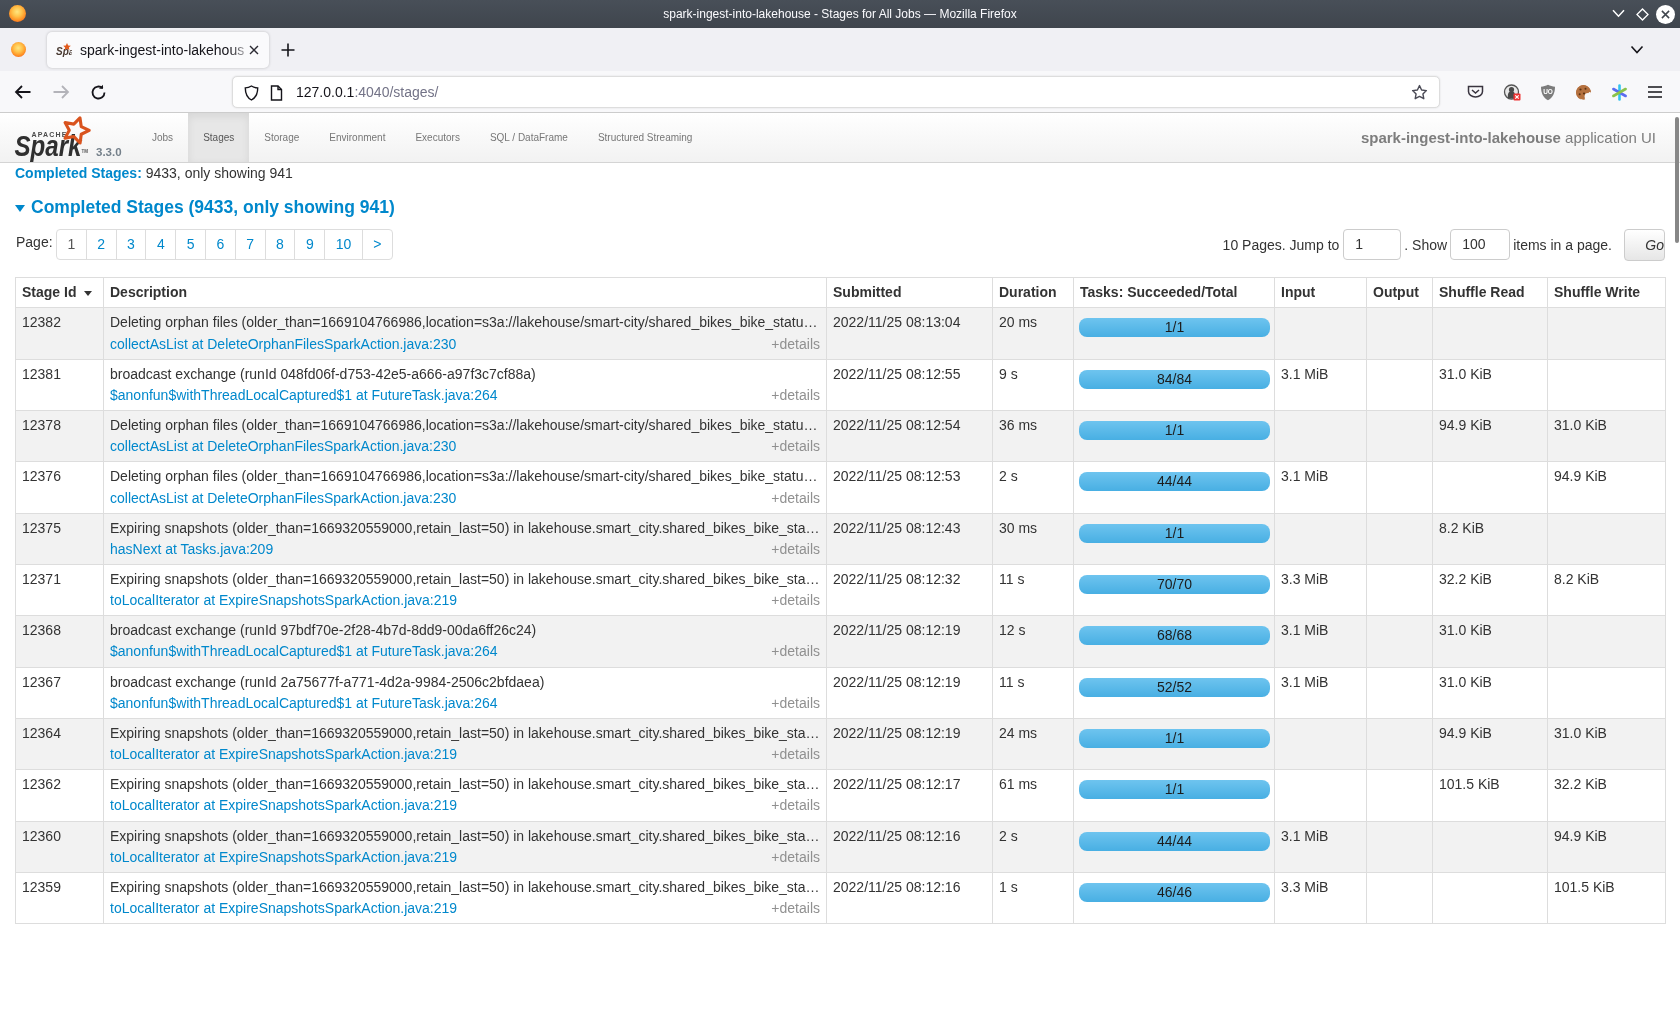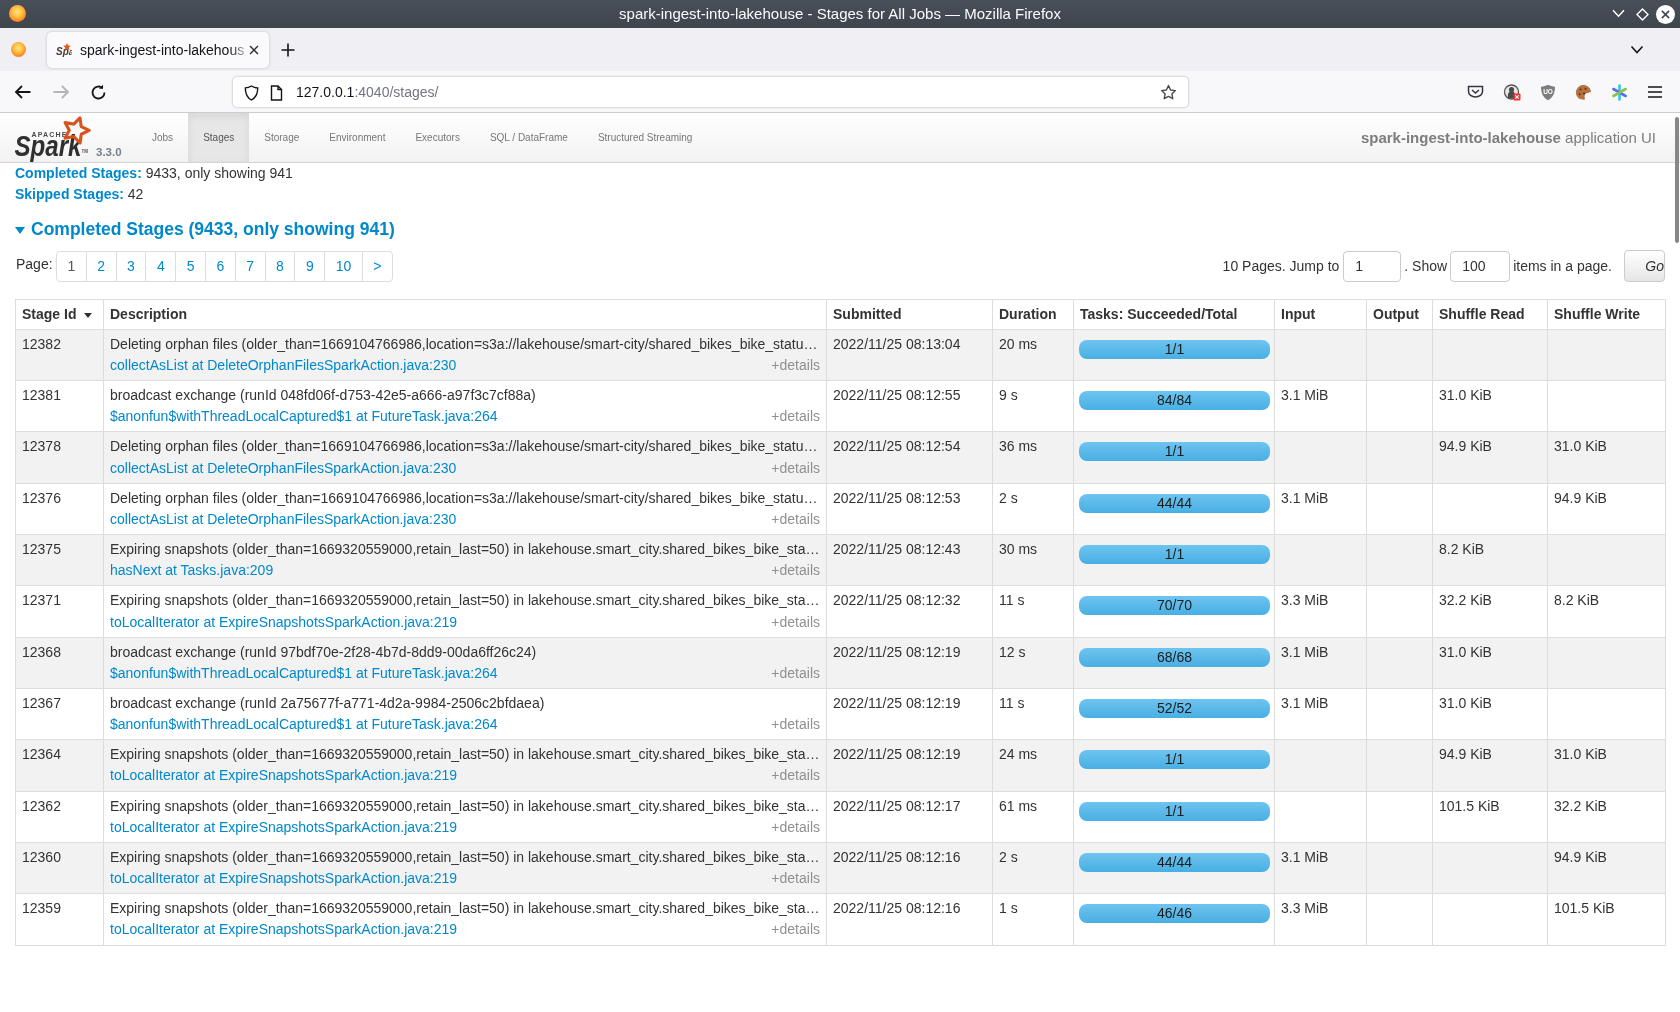"spark-ingest-into-lakehouse - Stages for" .titlebar .title { font-size: 15px -> 12px }
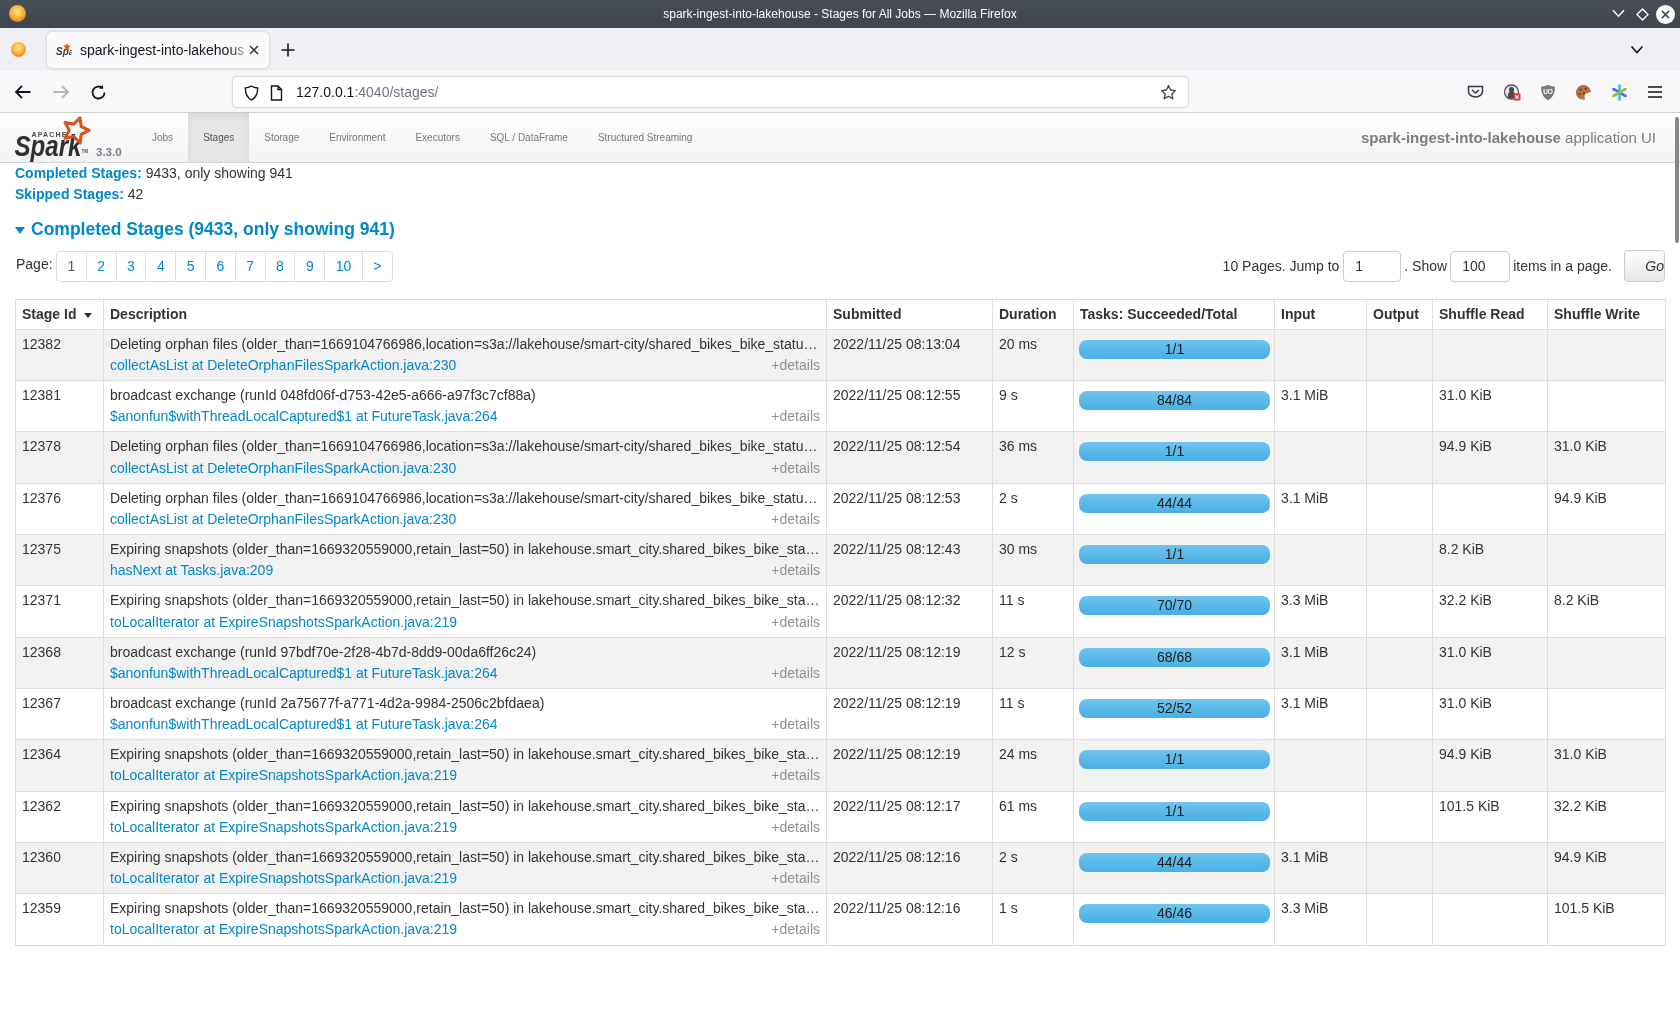"127.0.0.1:4040/stages/" .urlbar { width: 957px -> 1208px }
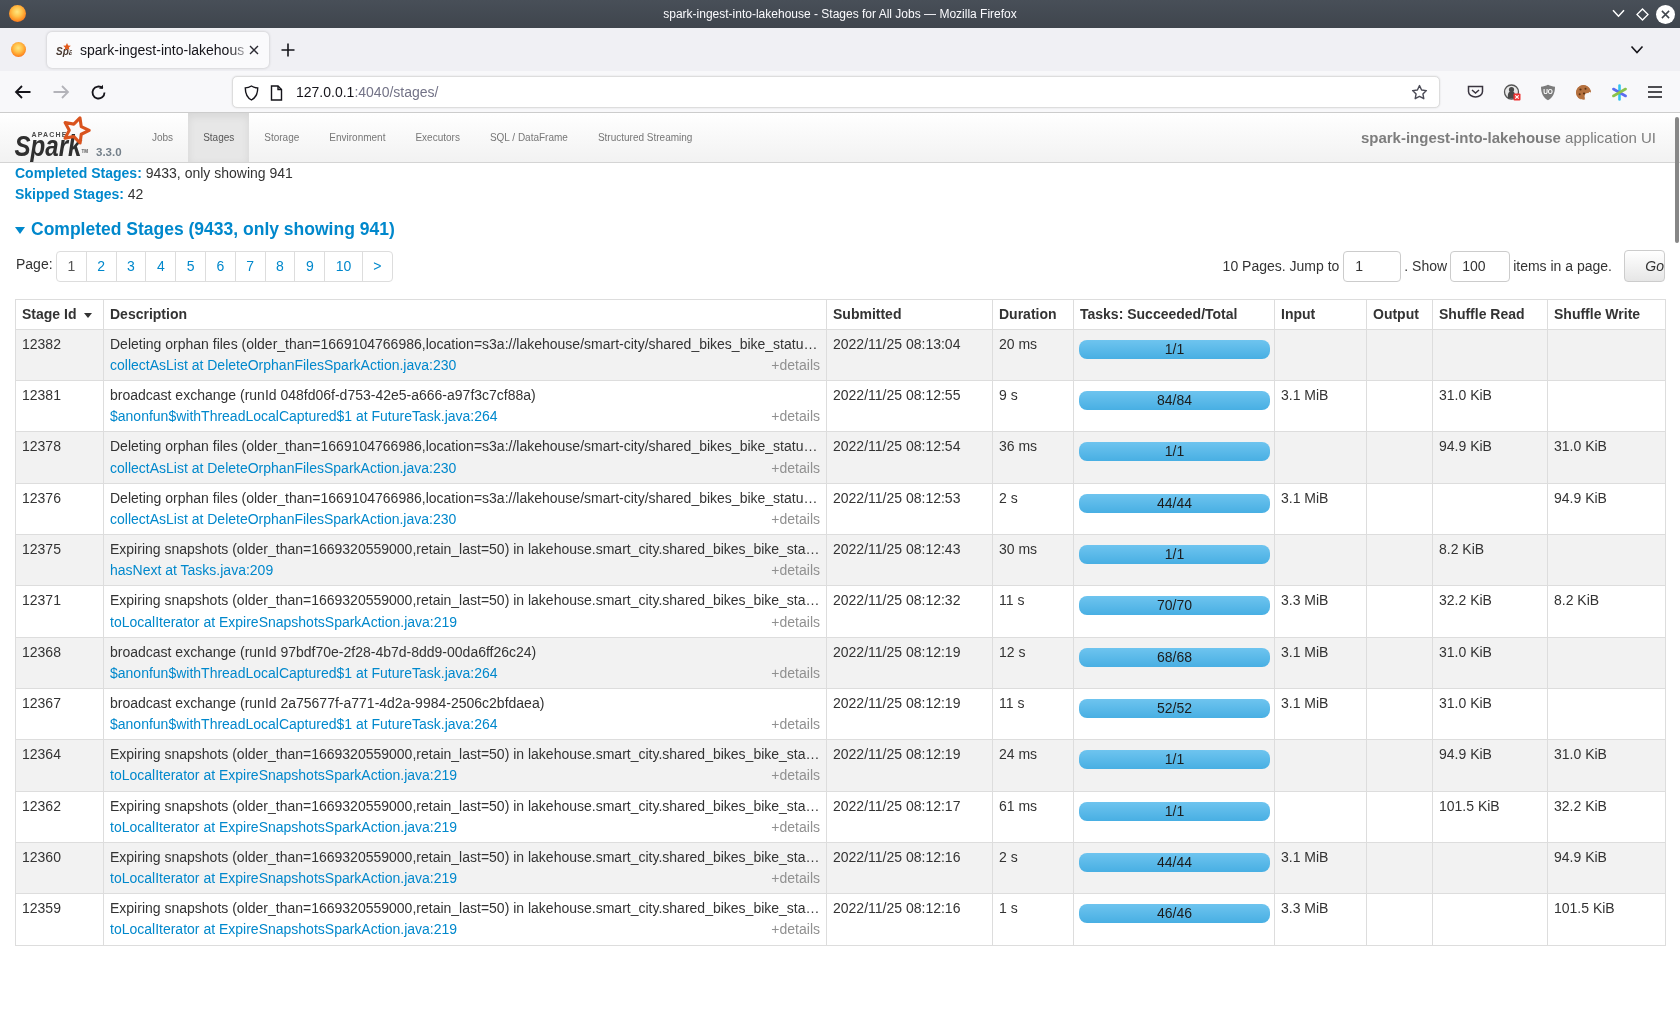"Skipped Stages: 42" div.statline { html: <div><a>Skipped Stages:</a> 42</div> -> none }
